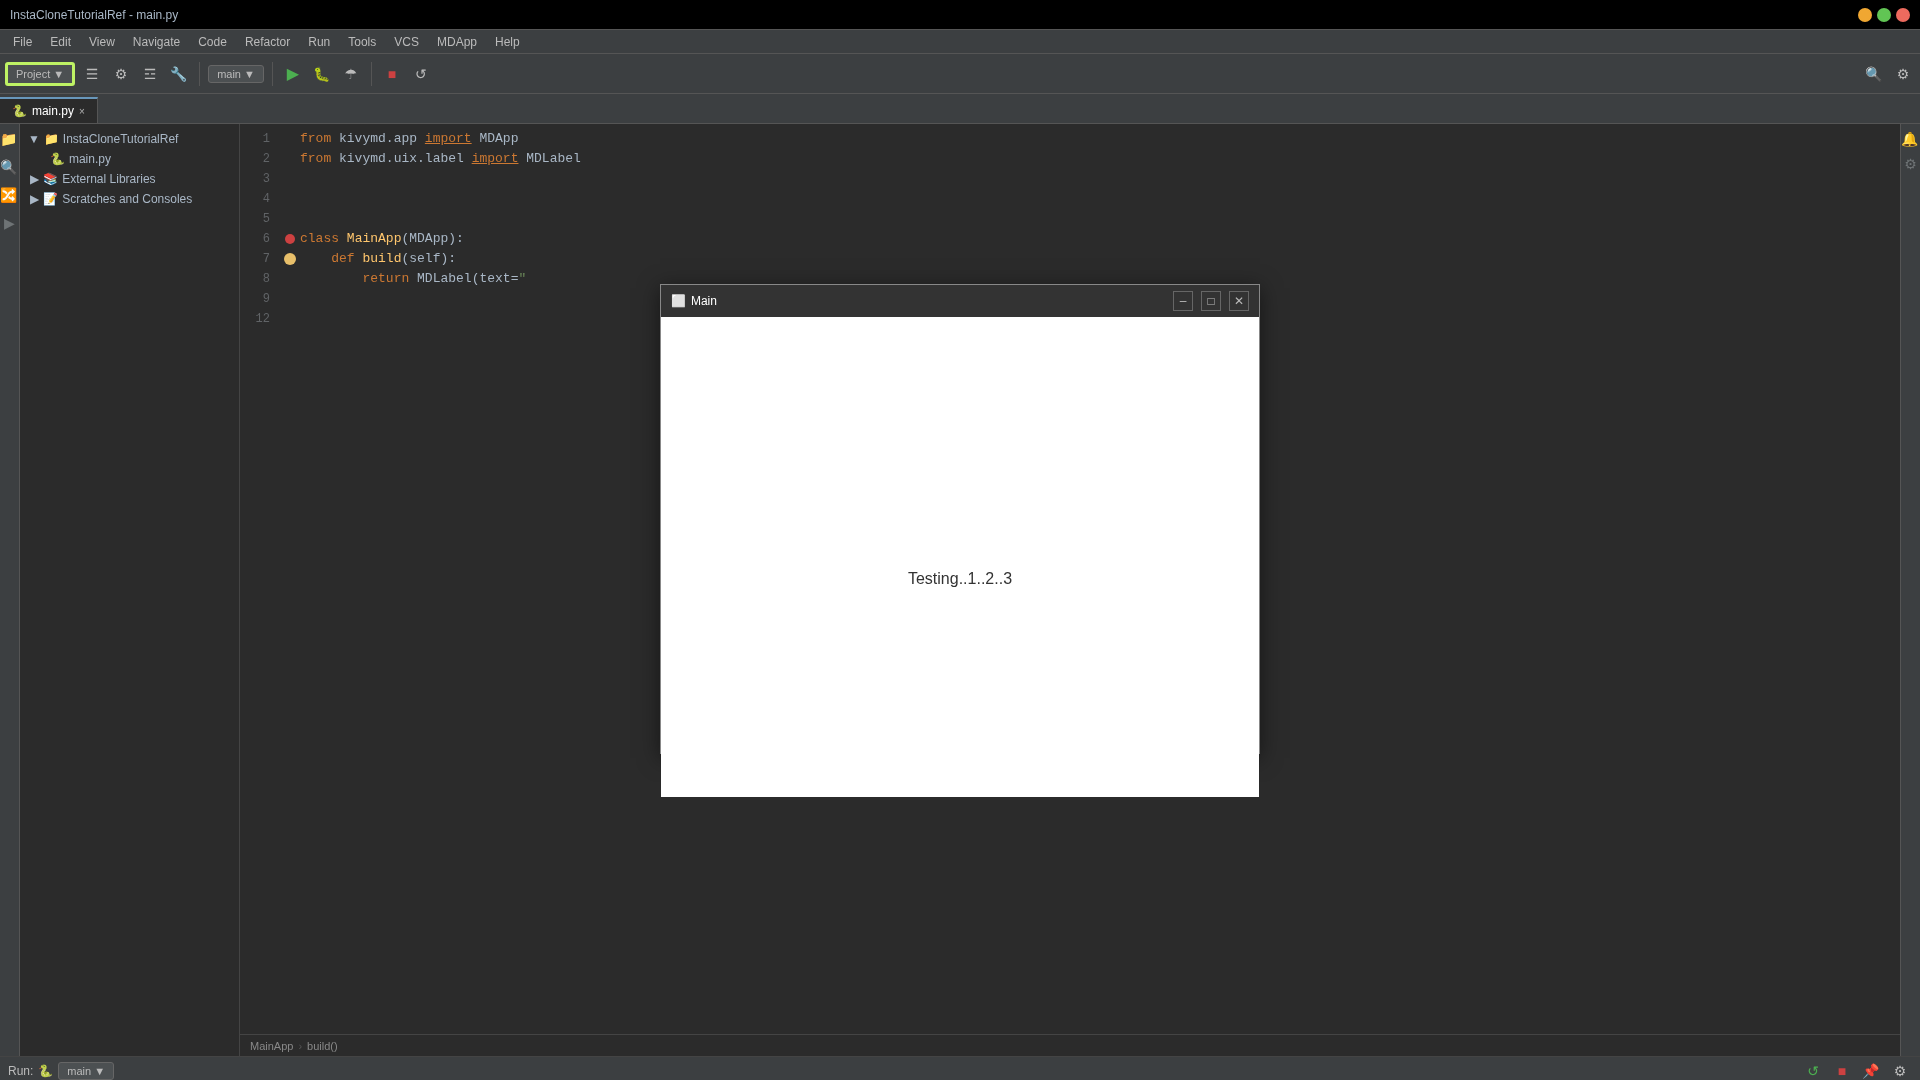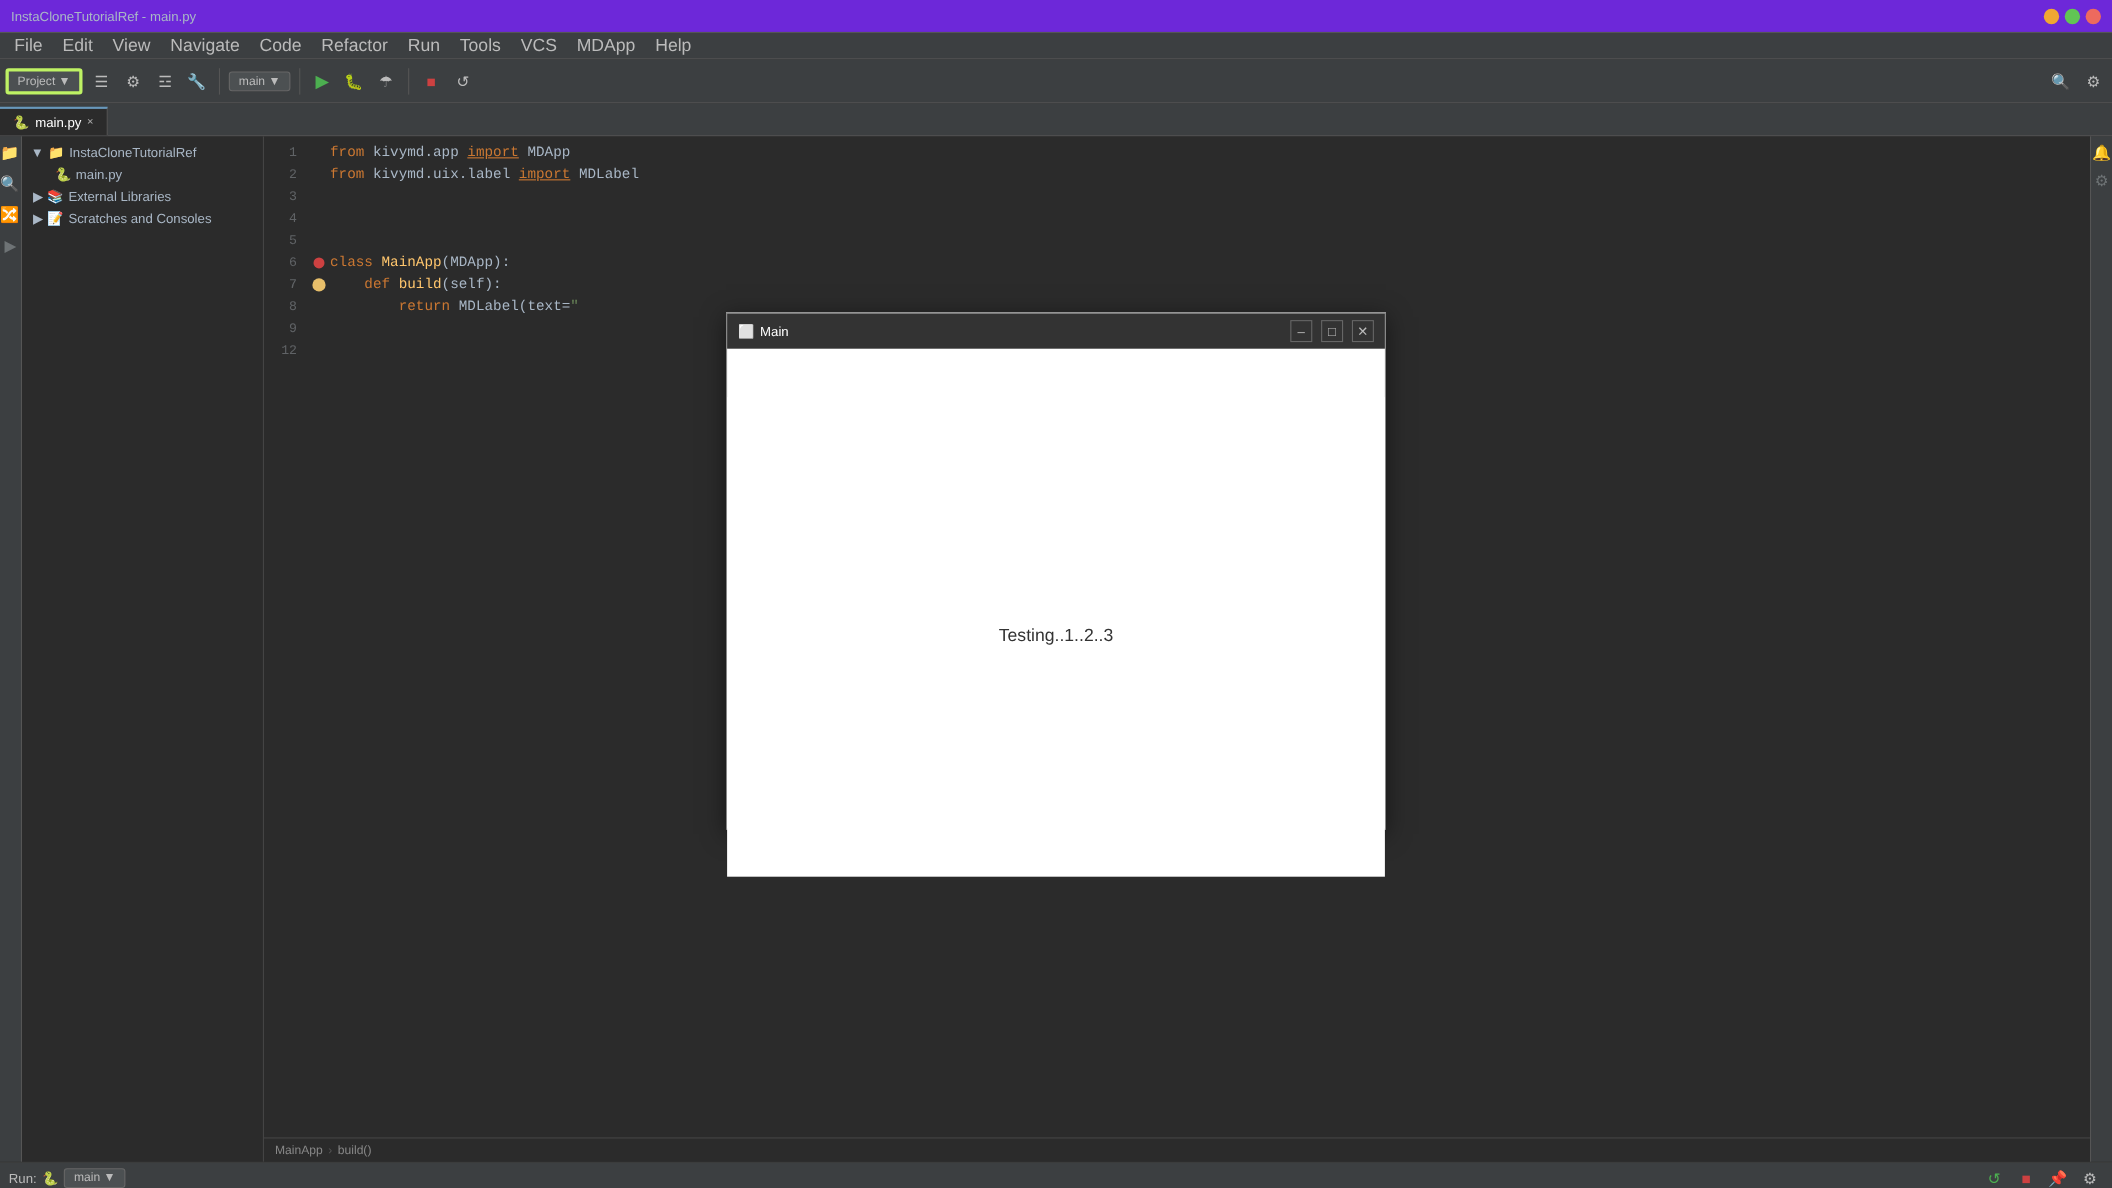"InstaCloneTutorialRef - main.py" .title-bar { background: #6d28d9 -> #000000 }
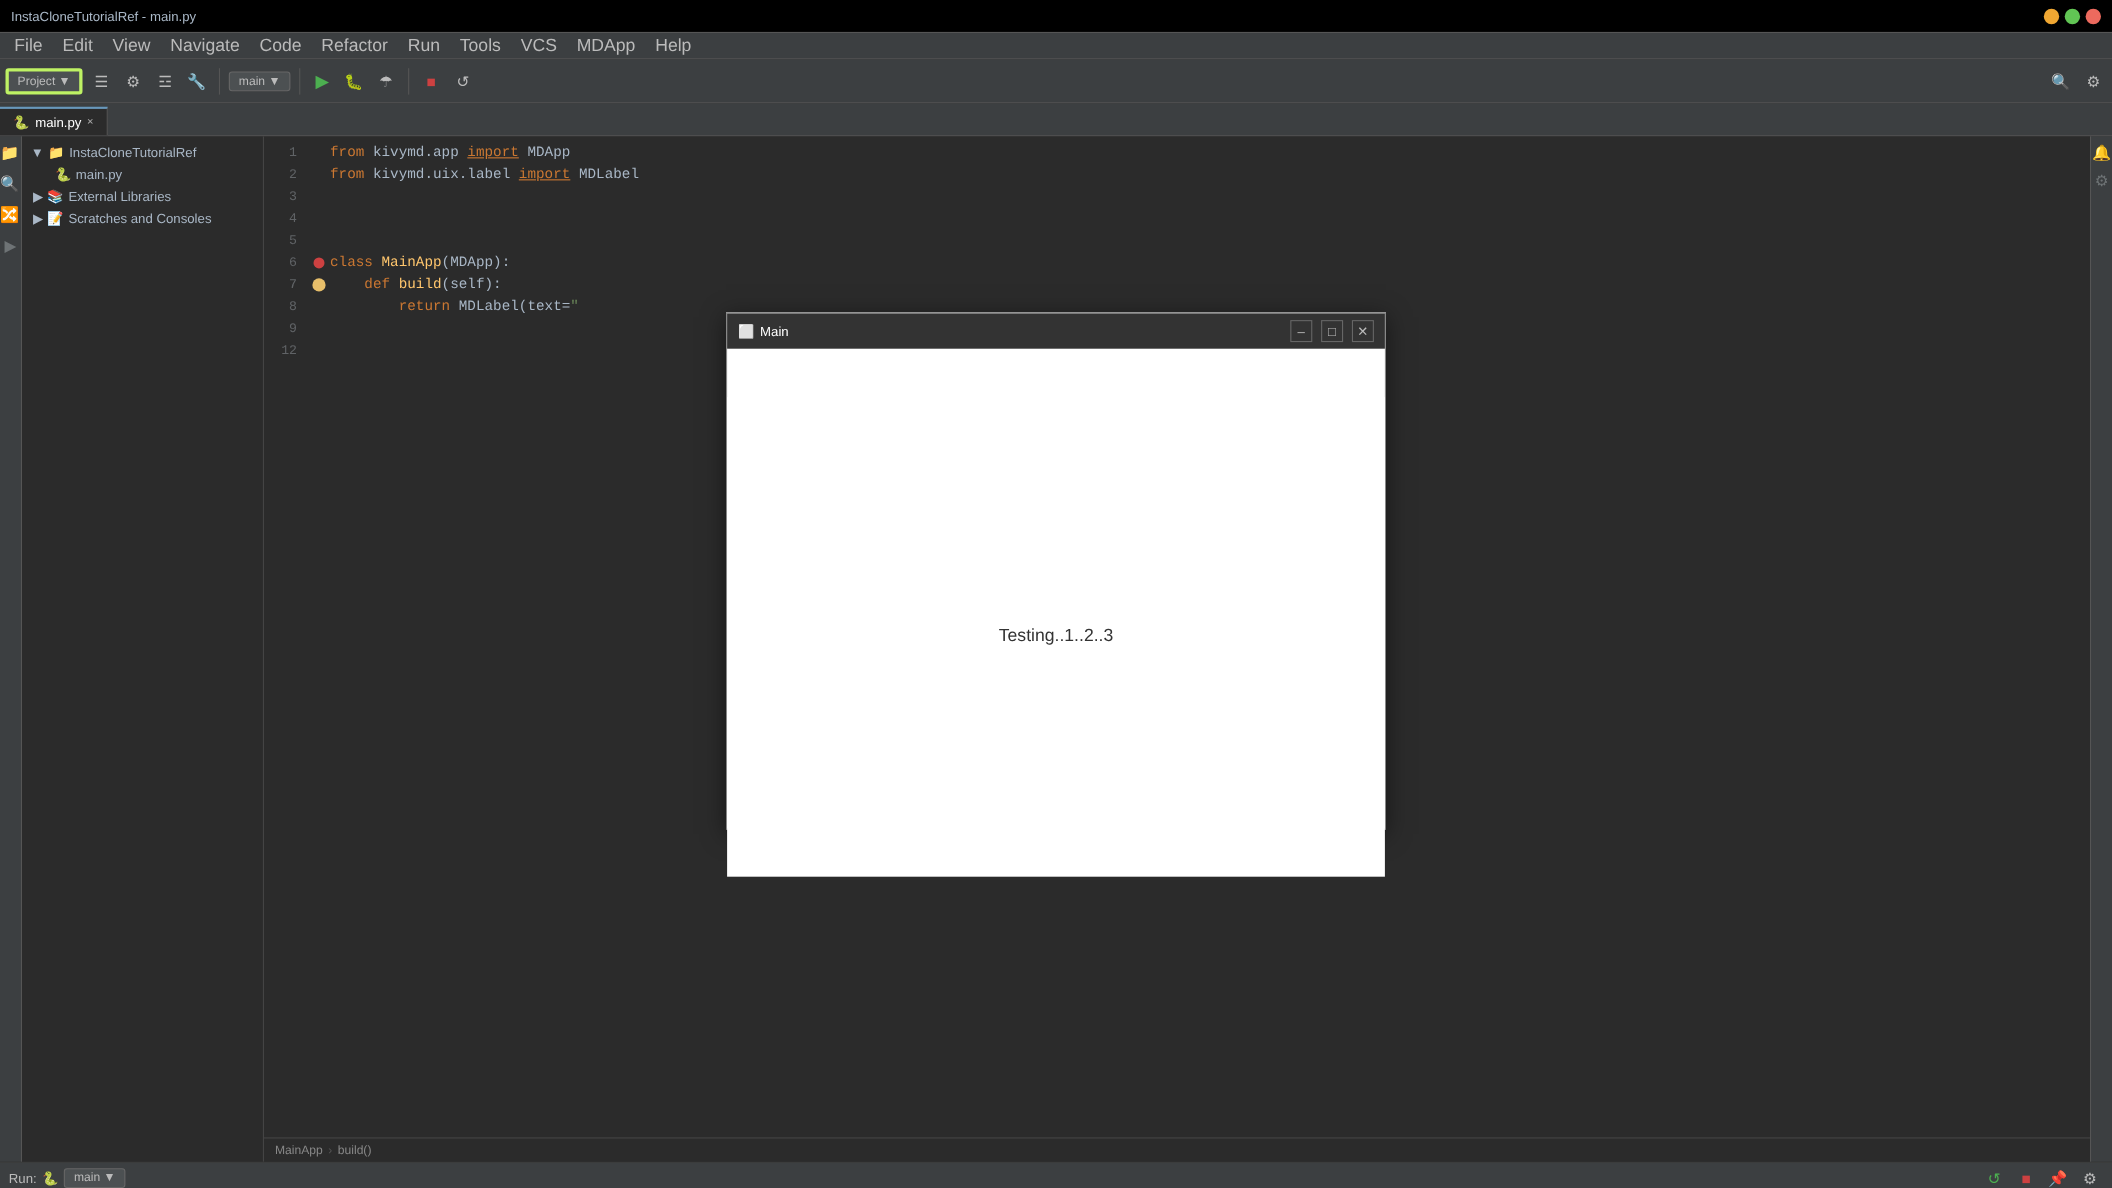"File" .menu-item { font-size: 16px -> 12px }
